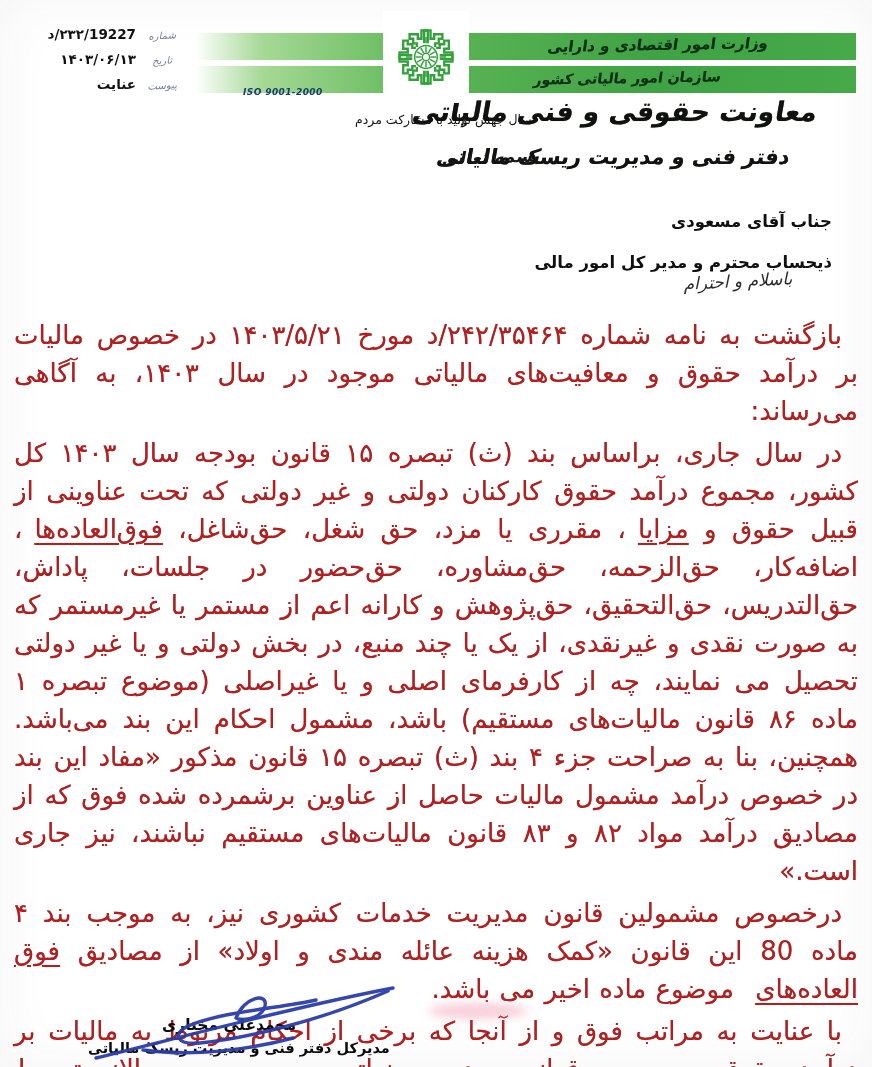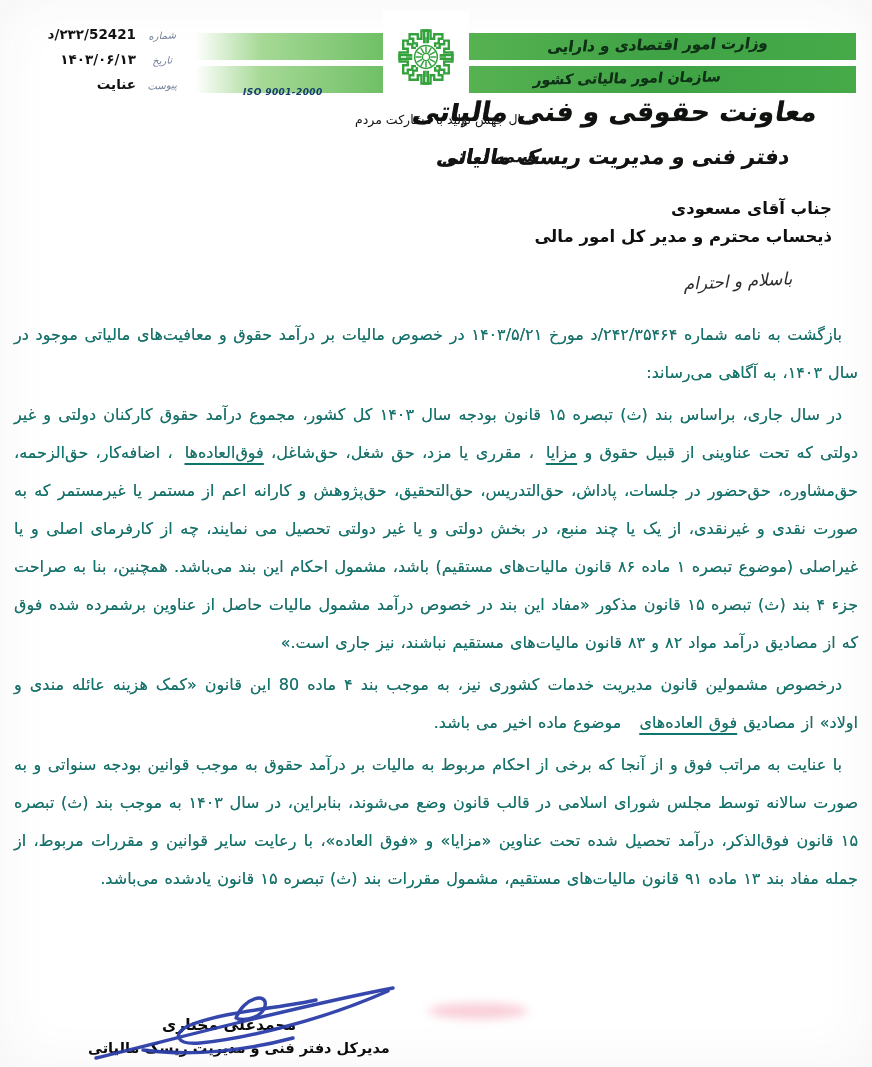"۲۳۲/52421/د" span.meta-value { text: ۲۳۲/52421/د -> ۲۳۲/19227/د }
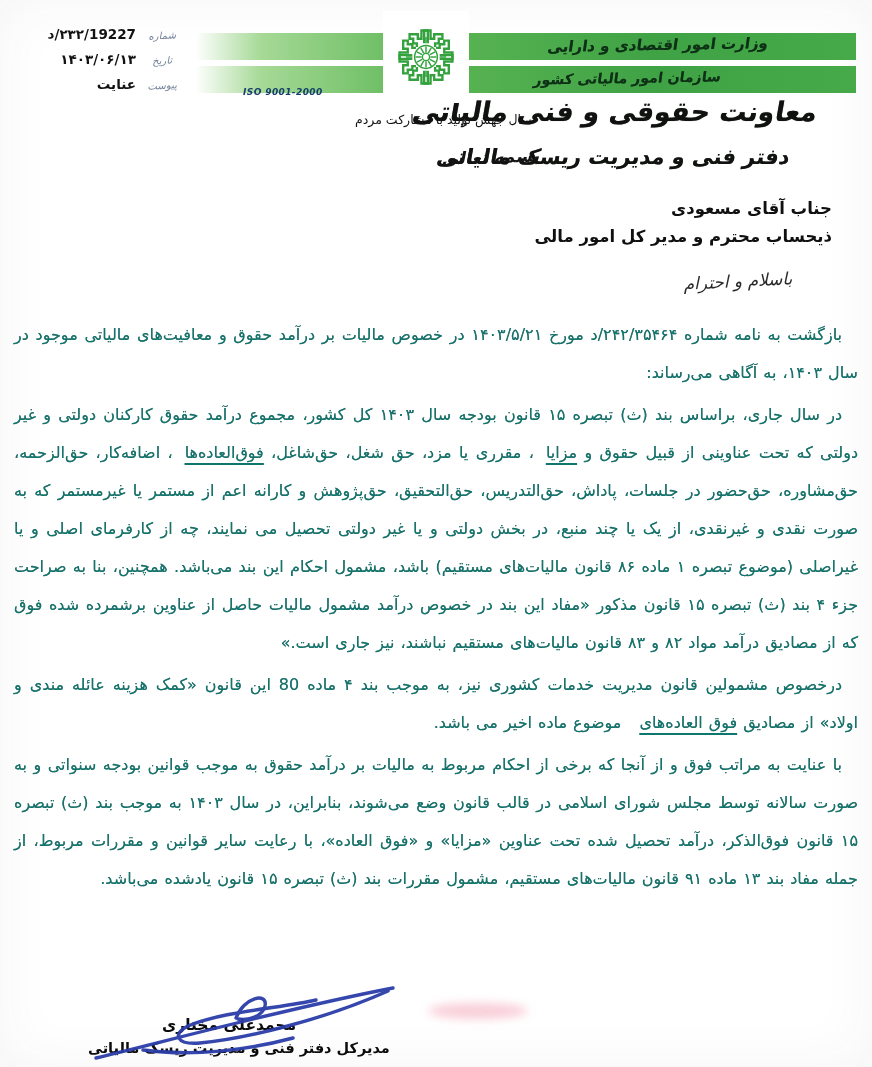"جناب آقای مسعودی" .recipient div { margin-top: none -> 13px }
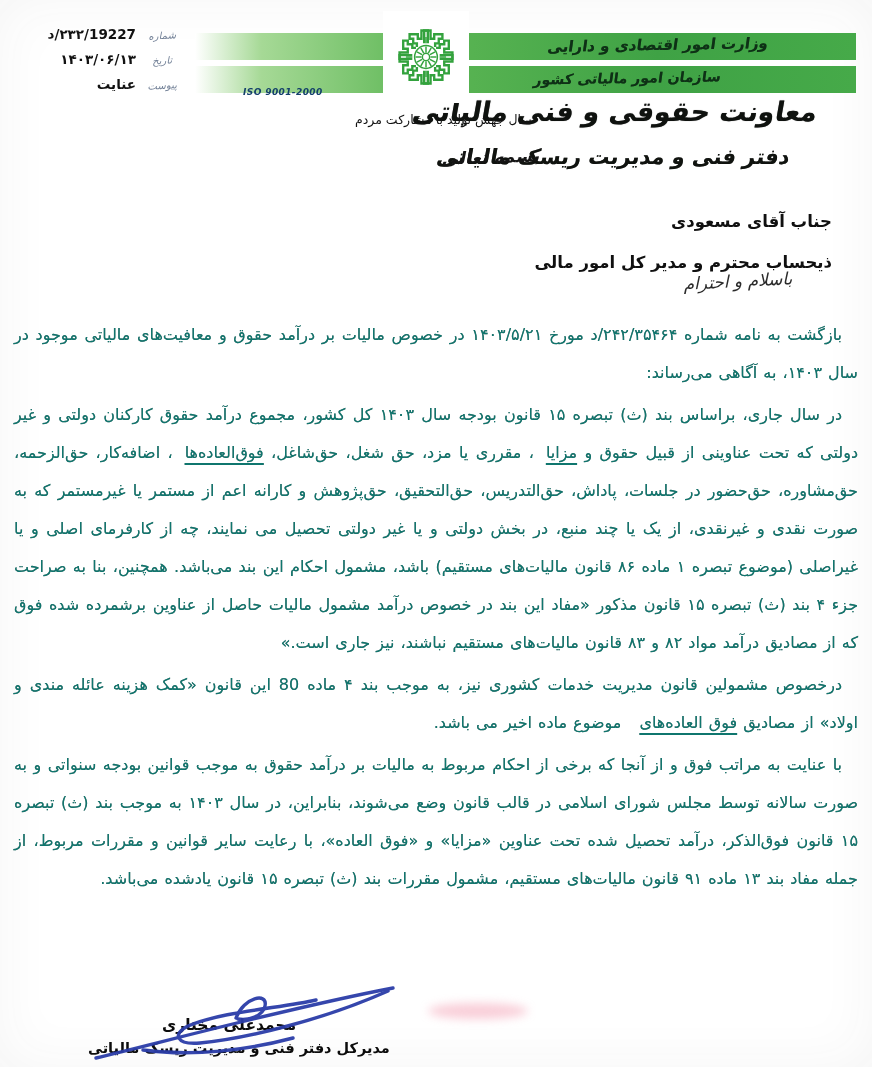"بازگشت به نامه شماره ۲۴۲/۳۵۴۶۴/د" .letter-body p { color: #0f766e -> #b91c1c; font-size: 16px -> 26px }
